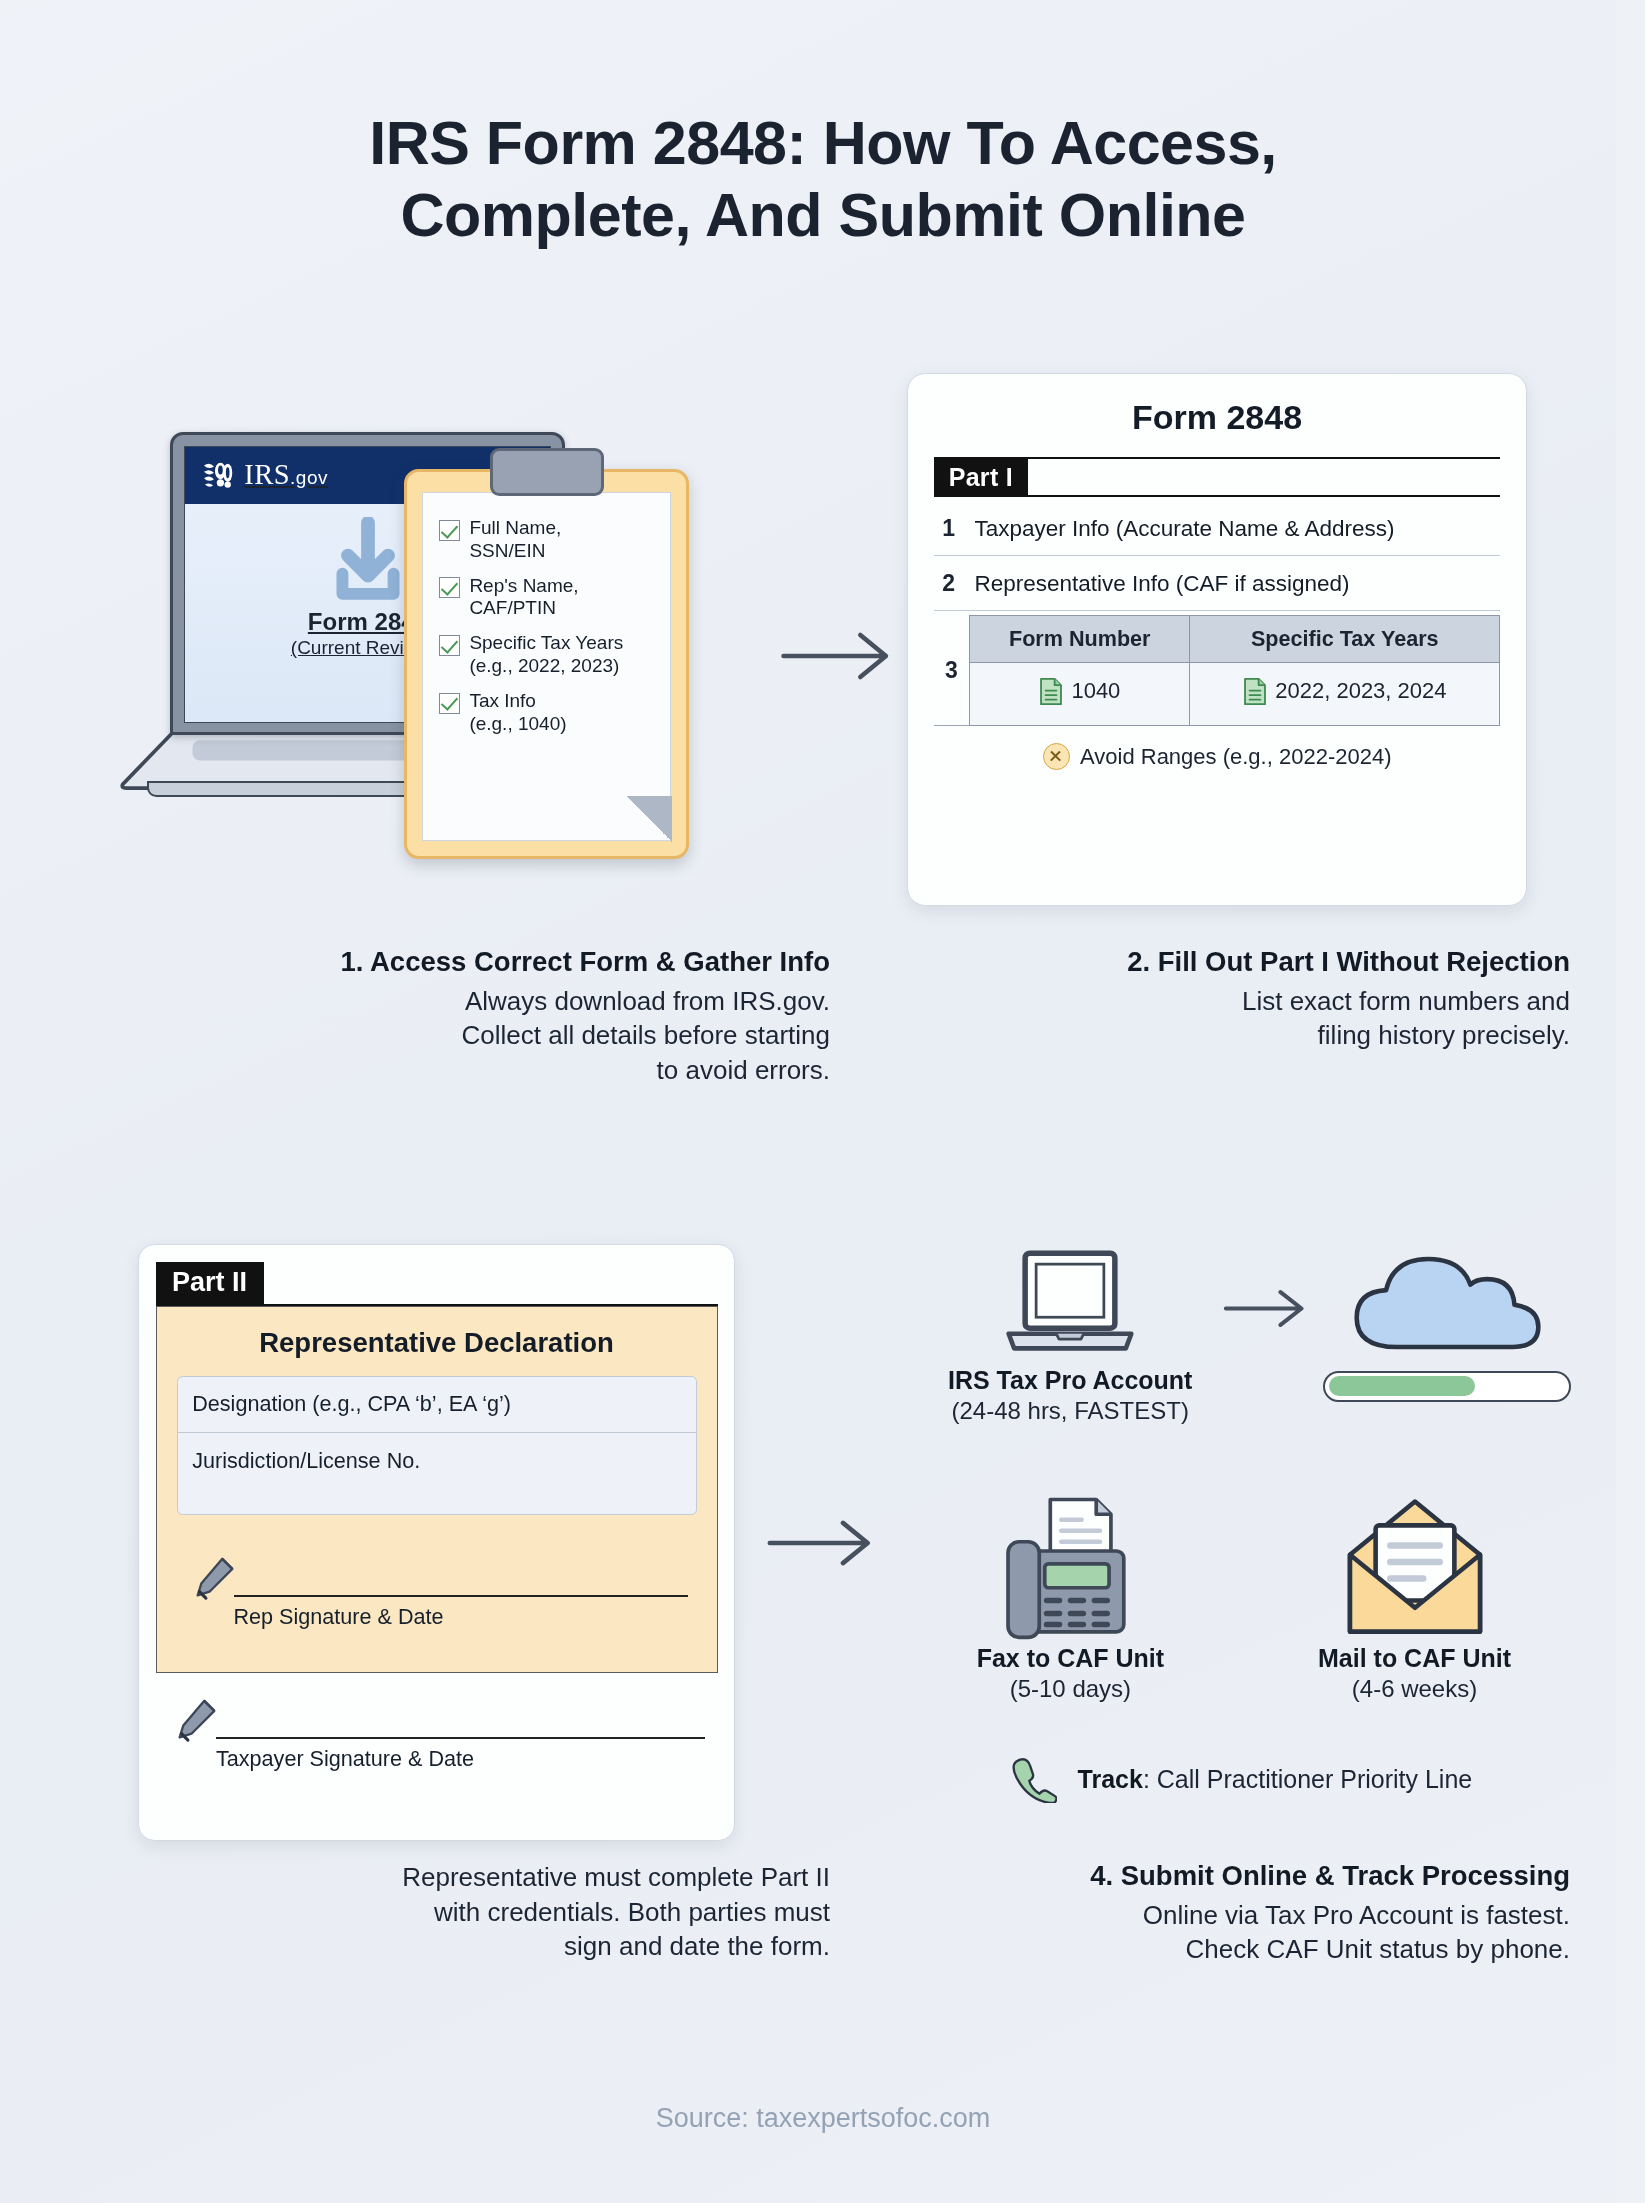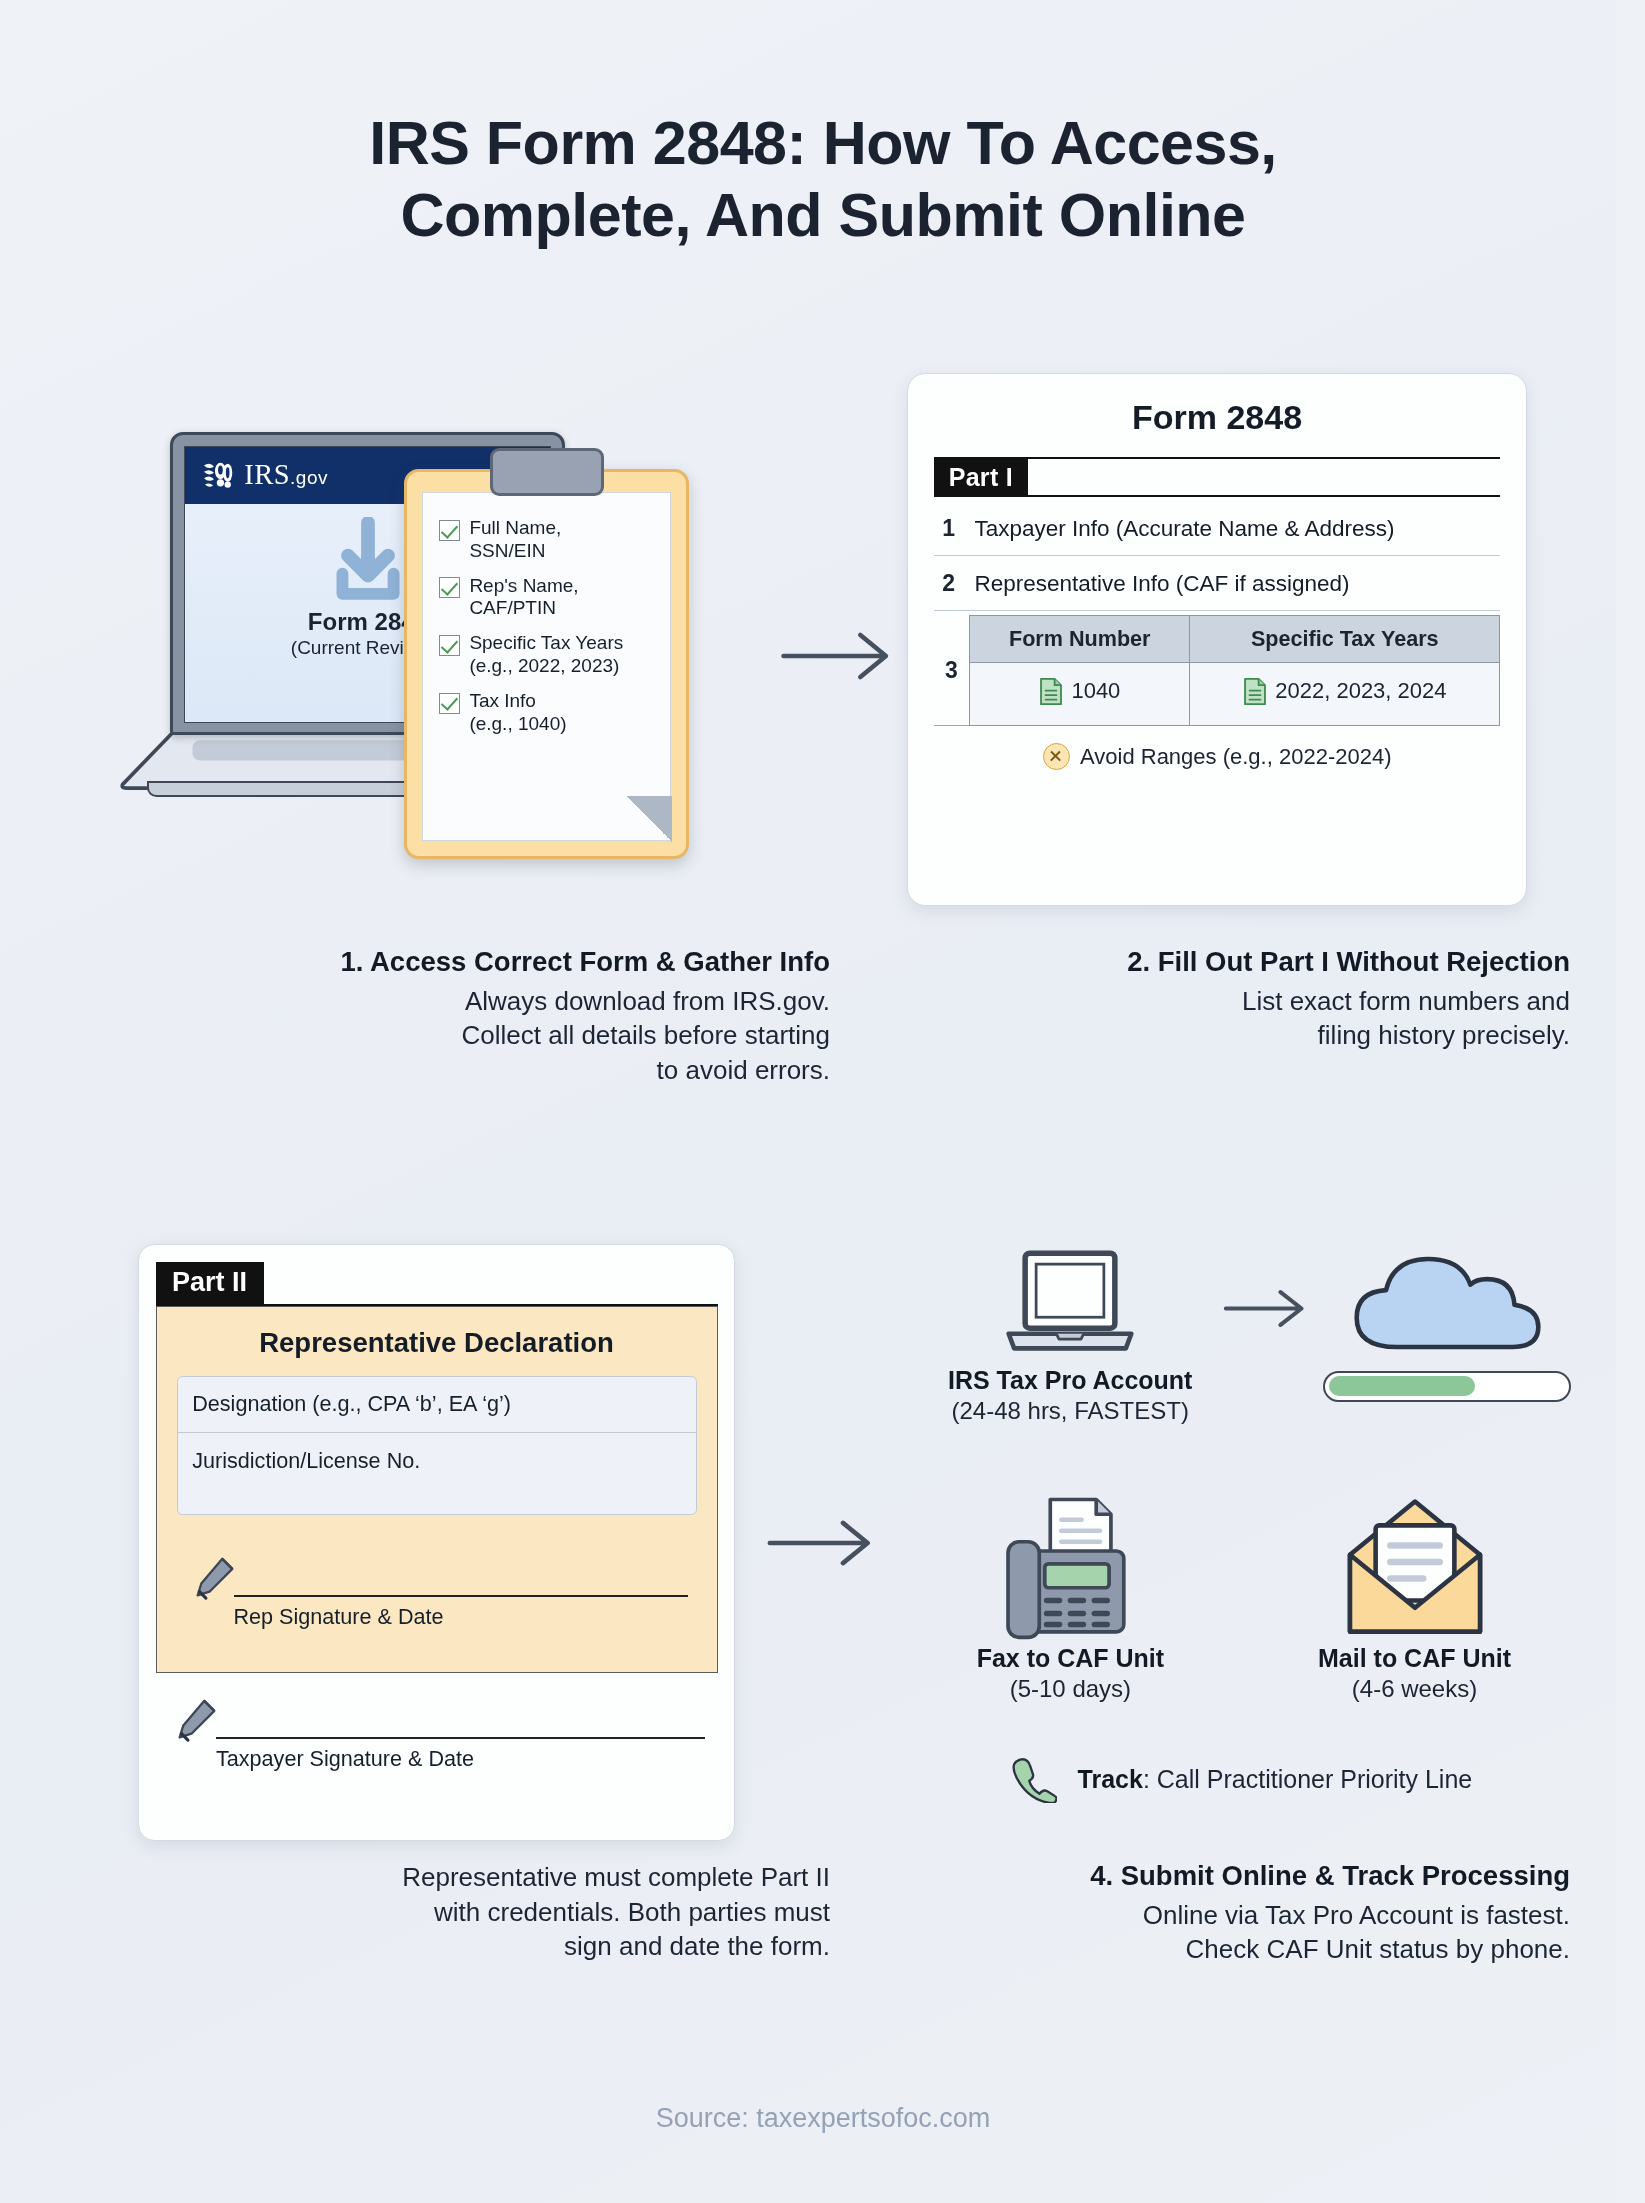"IRS.gov" .laptop-screen { text-decoration: none -> underline }
